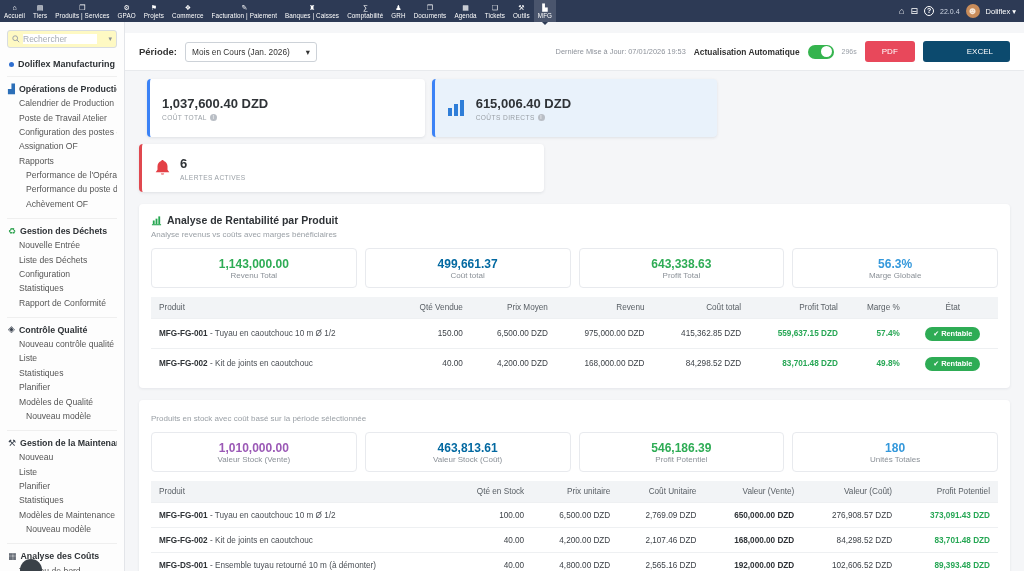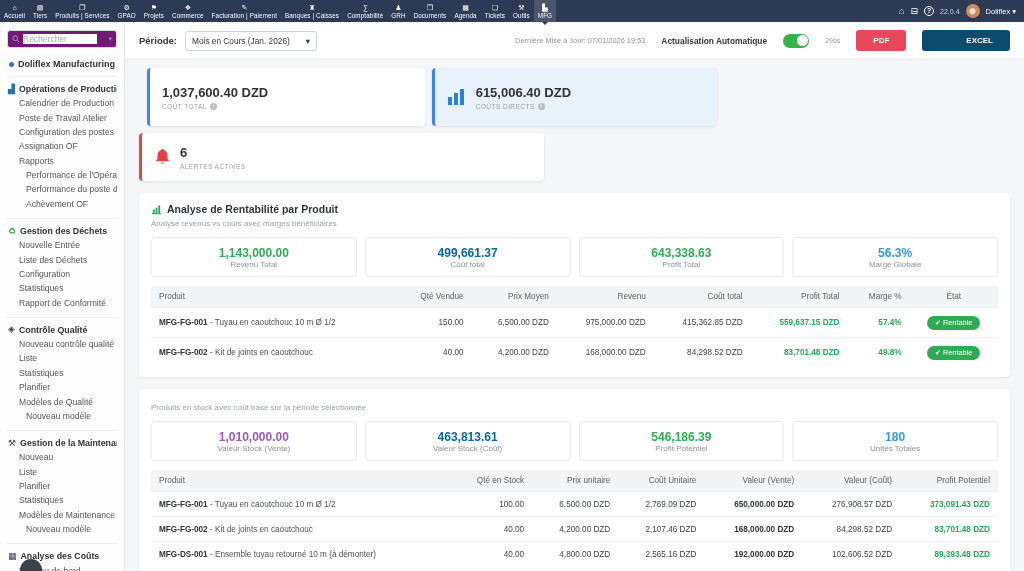"Rechercher" .search-box { background: #701a75 -> #fef9c3 }
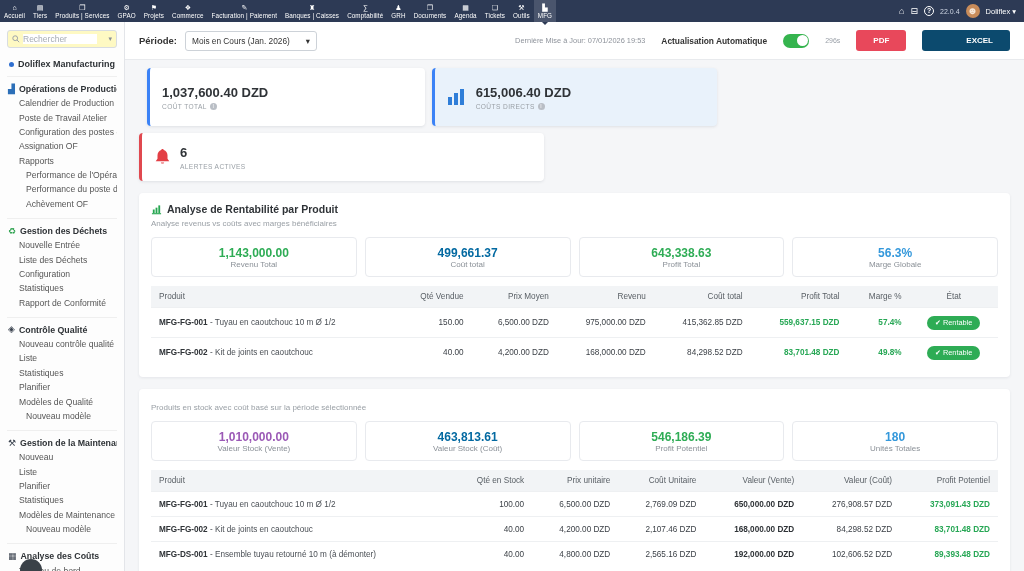"Période:" .toolbar { margin-top: none -> 11px }
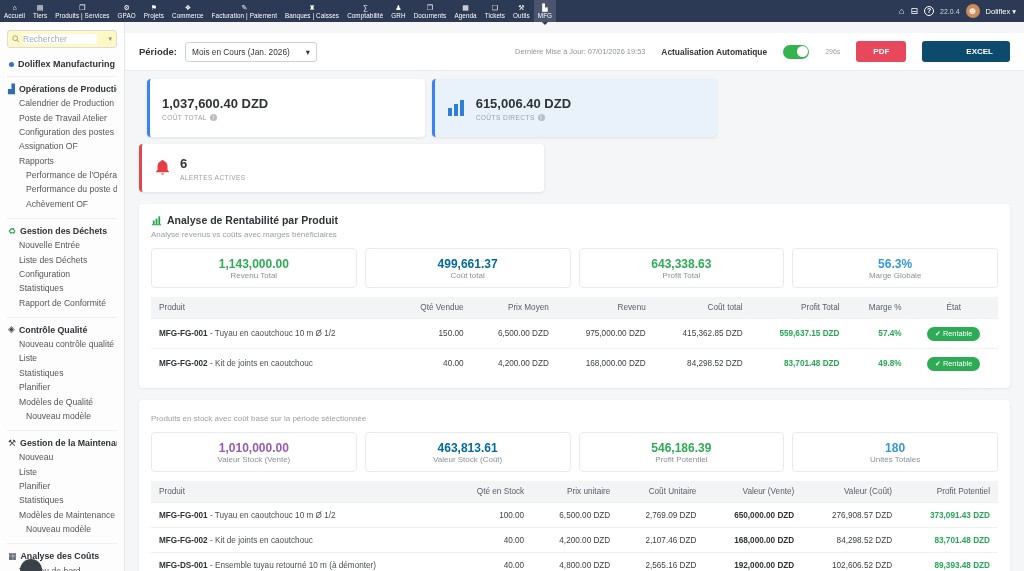"Dernière Mise à Jour: 07/01/2026" .tb-right { gap: 16px -> 8px }
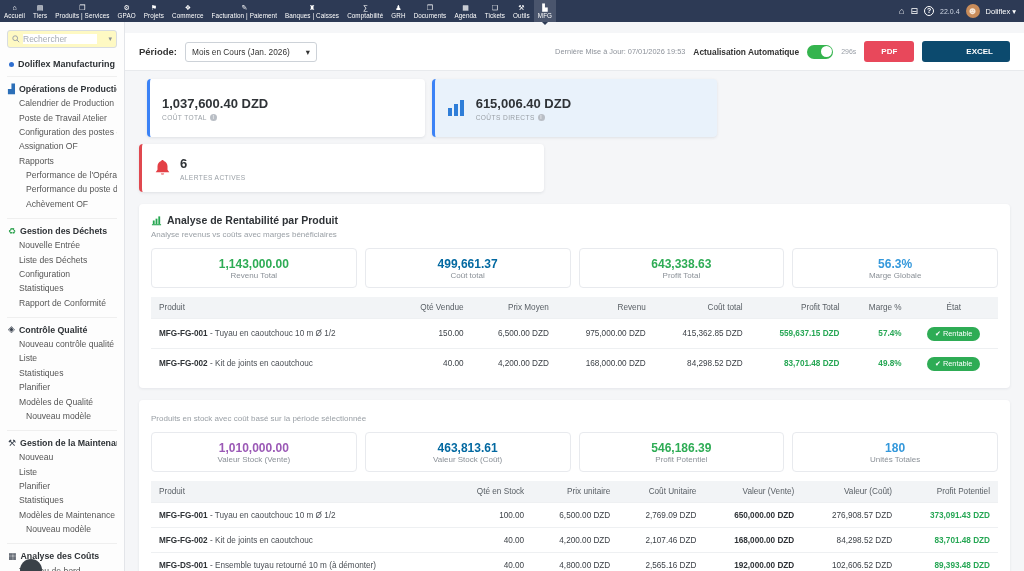"PDF" .btn { font-weight: bold -> normal }
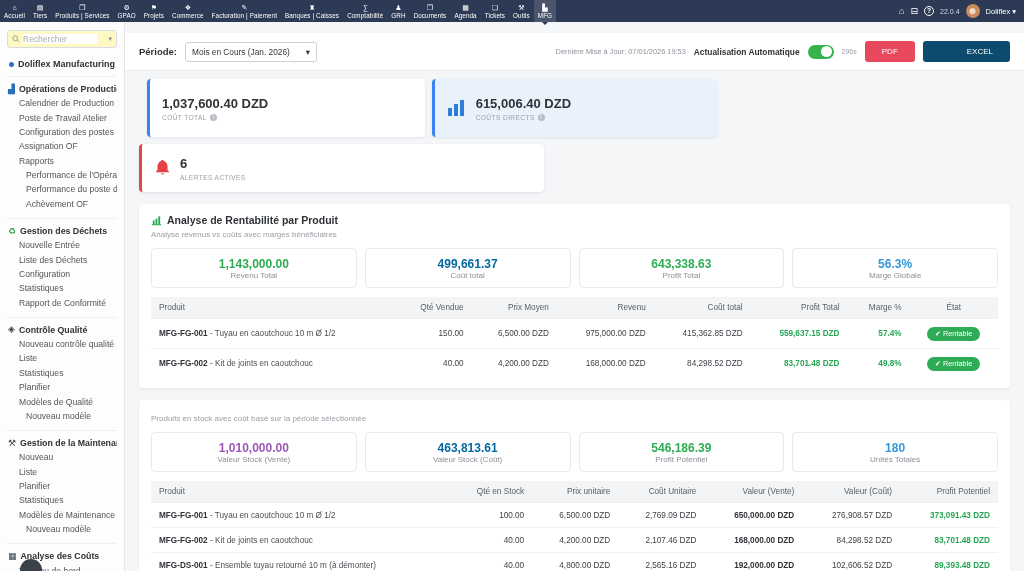"Rentable" .badge { font-weight: normal -> bold }
